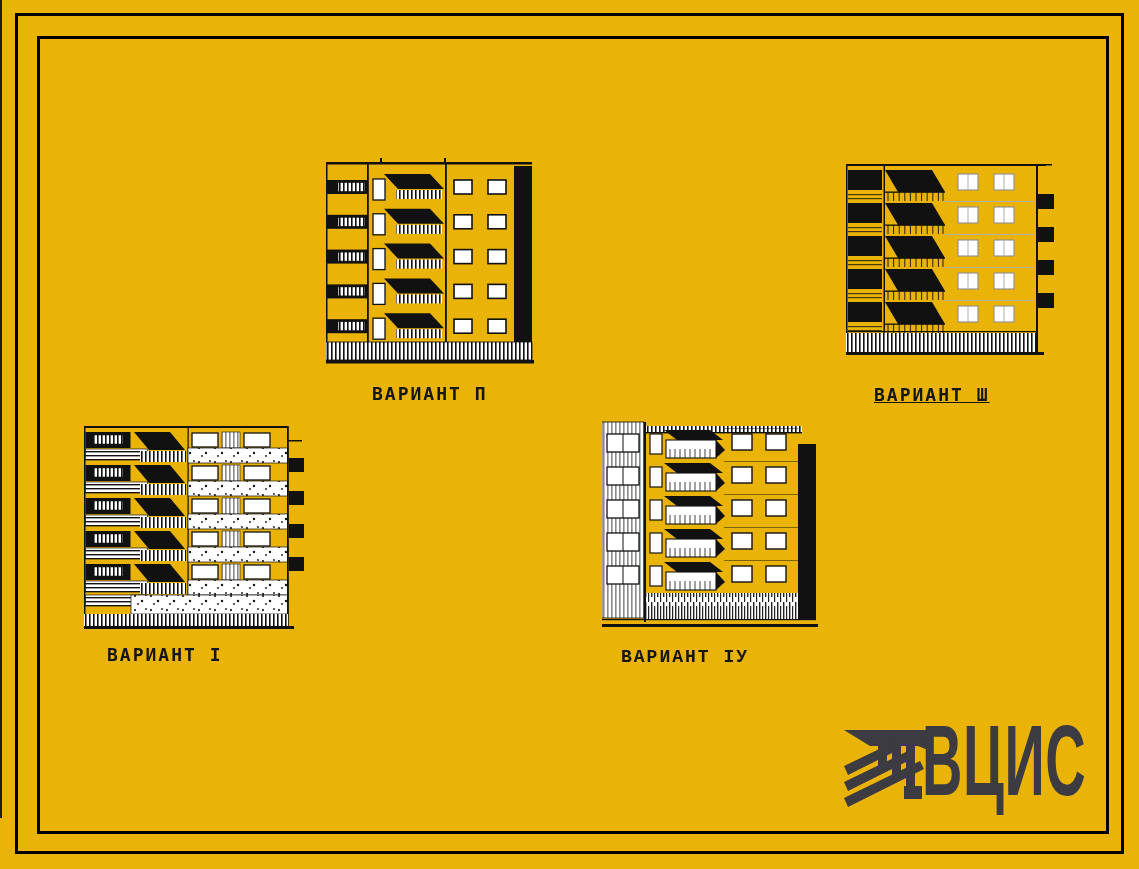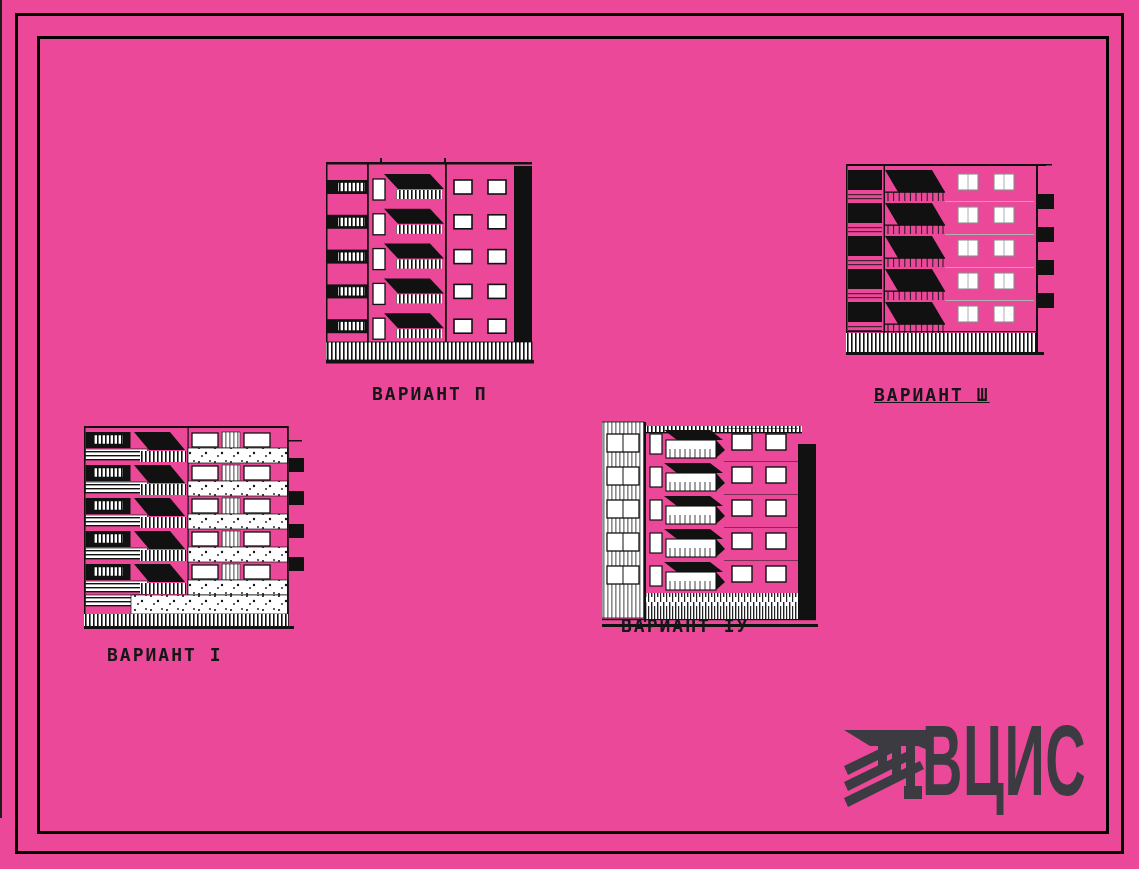"ВАРИАНТ П" .sheet { background: #ec4899 -> #eab308 }
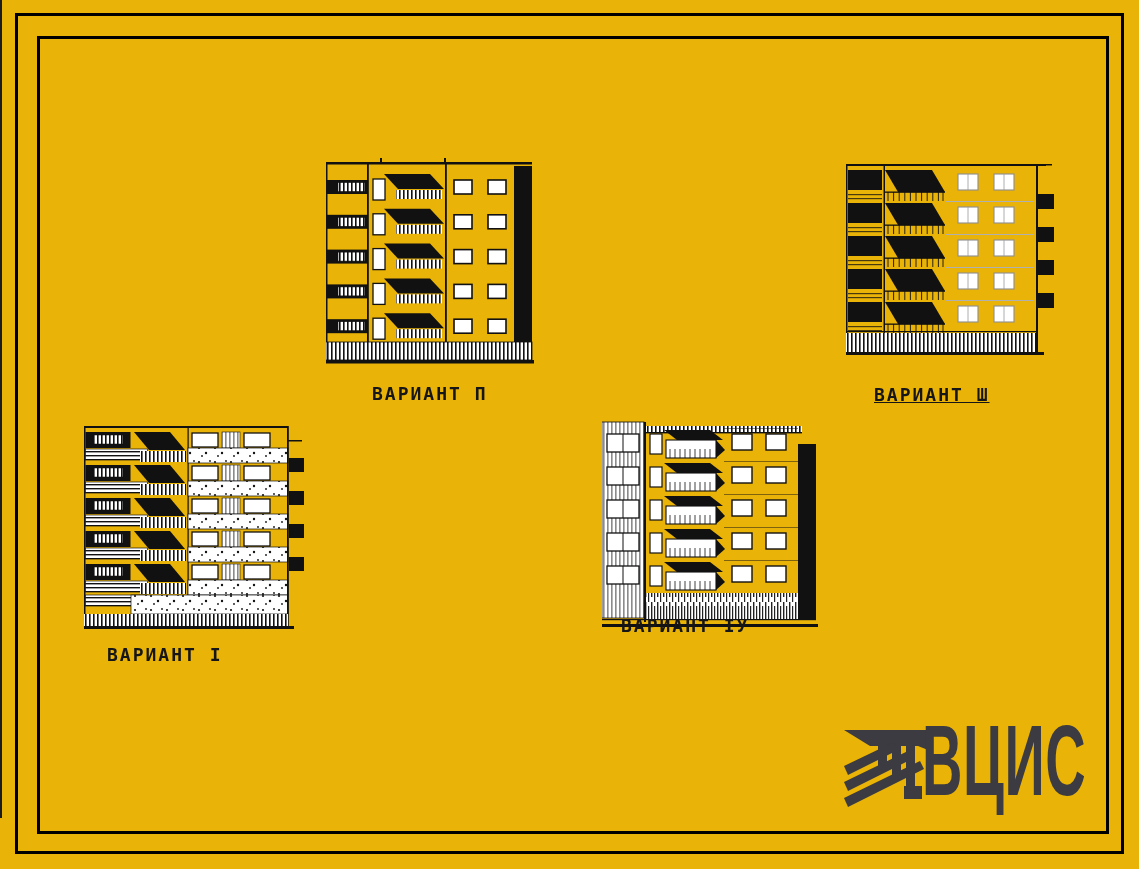"ВАРИАНТ IУ" div.caption { font-family: none -> Liberation Mono, monospace; top: 615px -> 647px }
